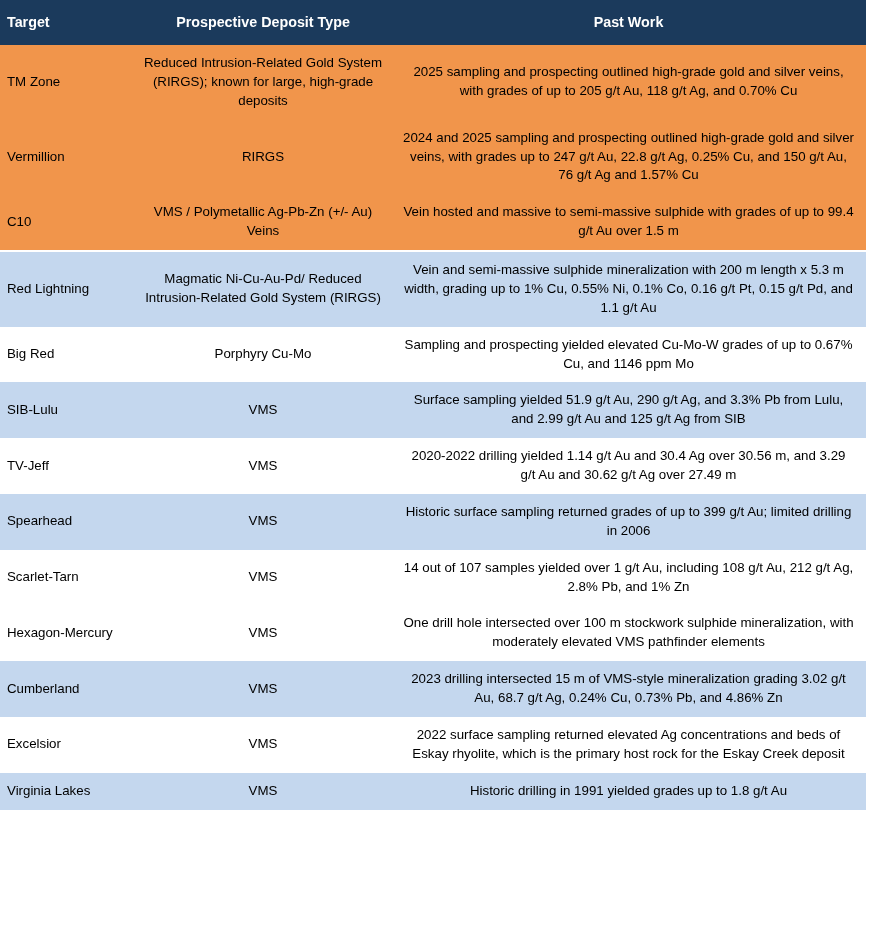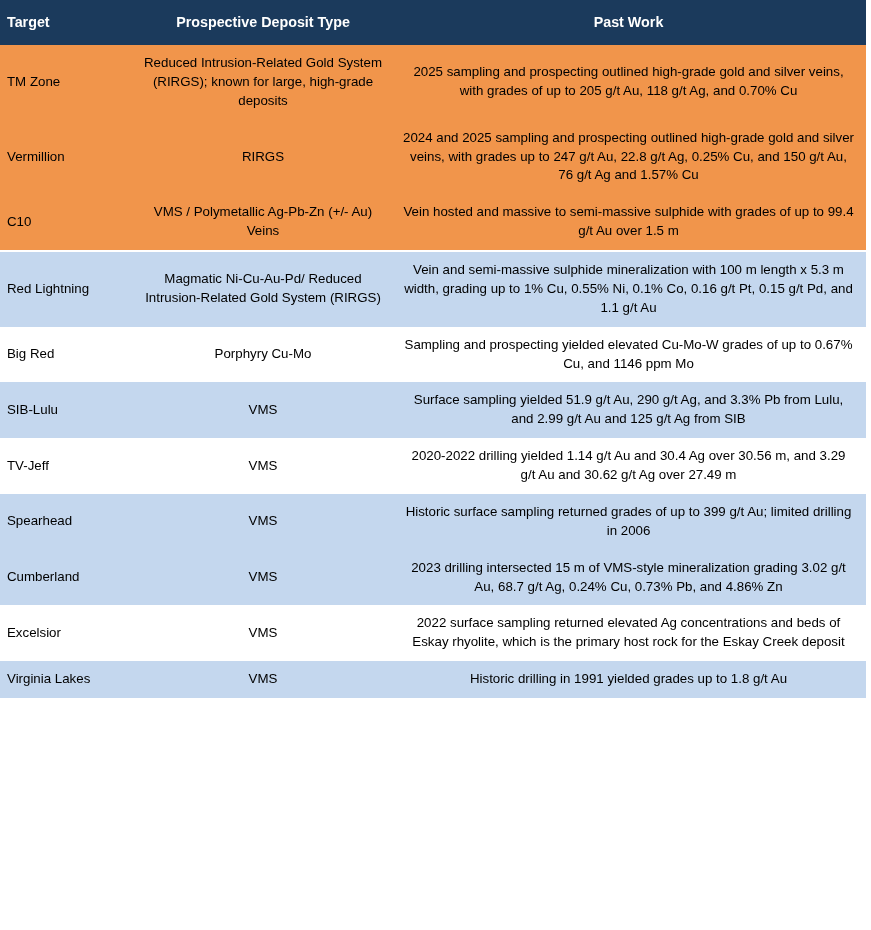"Vein and semi-massive sulphide" td.col-pastwork { text: 100 -> 200 }
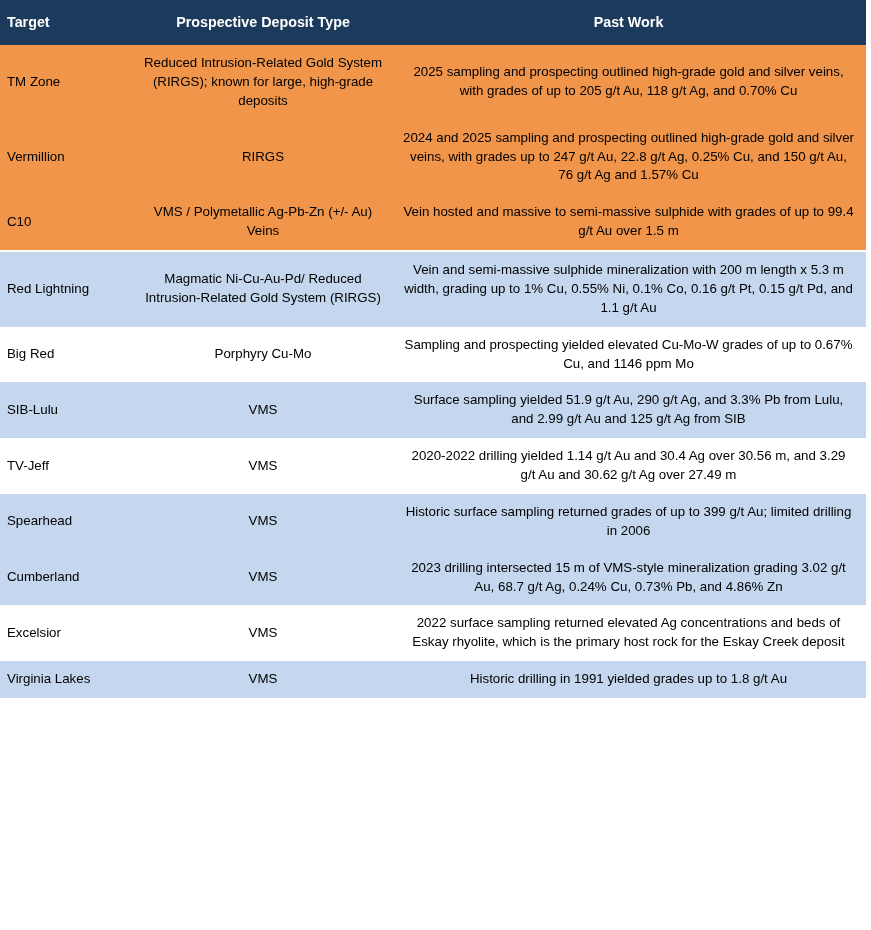"Scarlet-Tarn" tr.tone-white { html: none -> <tr> <td>Scarlet-Tarn</td> <td>VMS</td> <td>14 out of 107 samples yielded over 1 g/t Au, including 108 g/t Au, 212 g/t Ag, 2.8% Pb, and 1% Zn</td> </tr> }
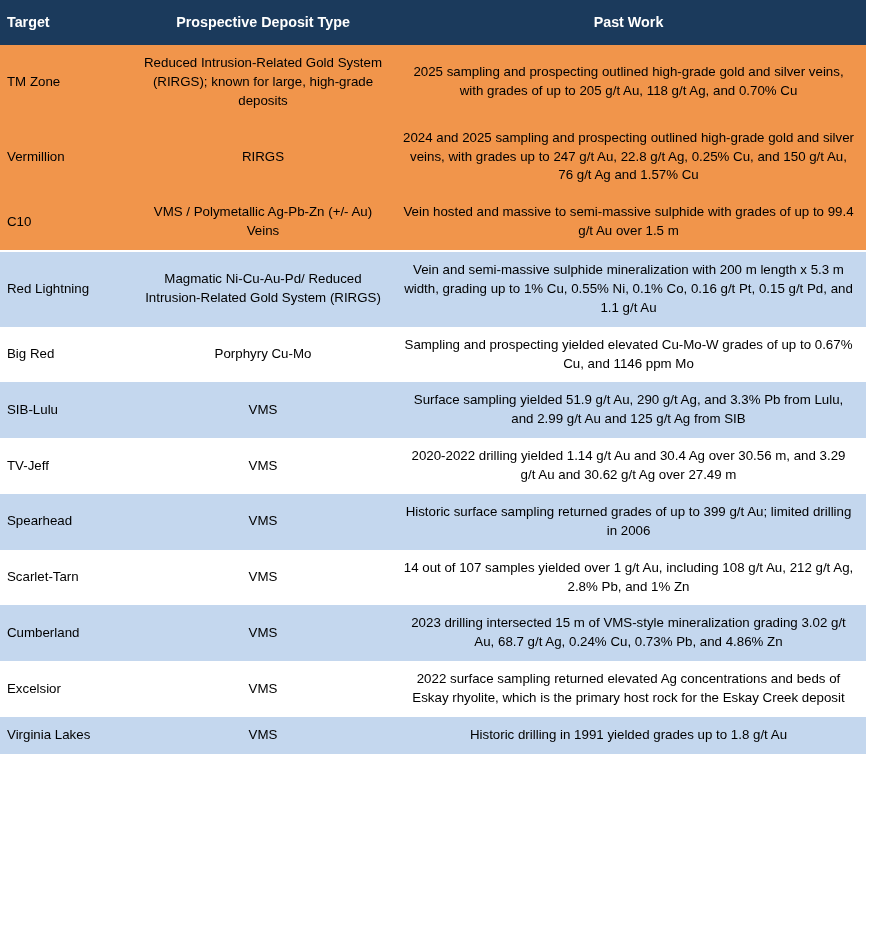"Hexagon-Mercury" tr.tone-white { html: none -> <tr> <td>Hexagon-Mercury</td> <td>VMS</td> <td>One drill hole intersected over 100 m stockwork sulphide mineralization, with moderately elevated VMS pathfinder elements</td> </tr> }
